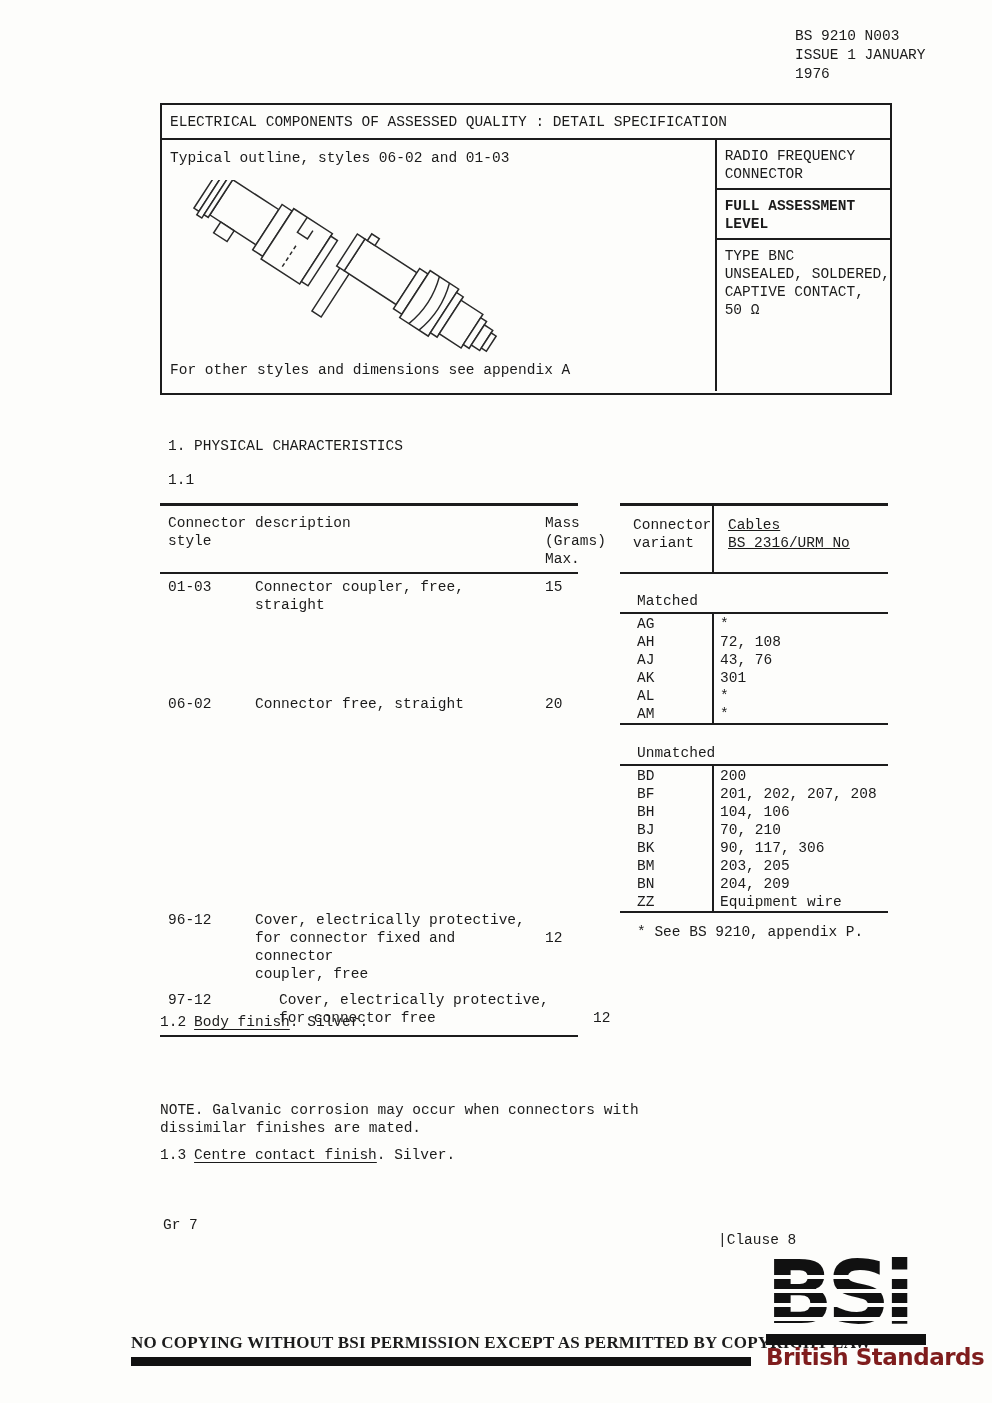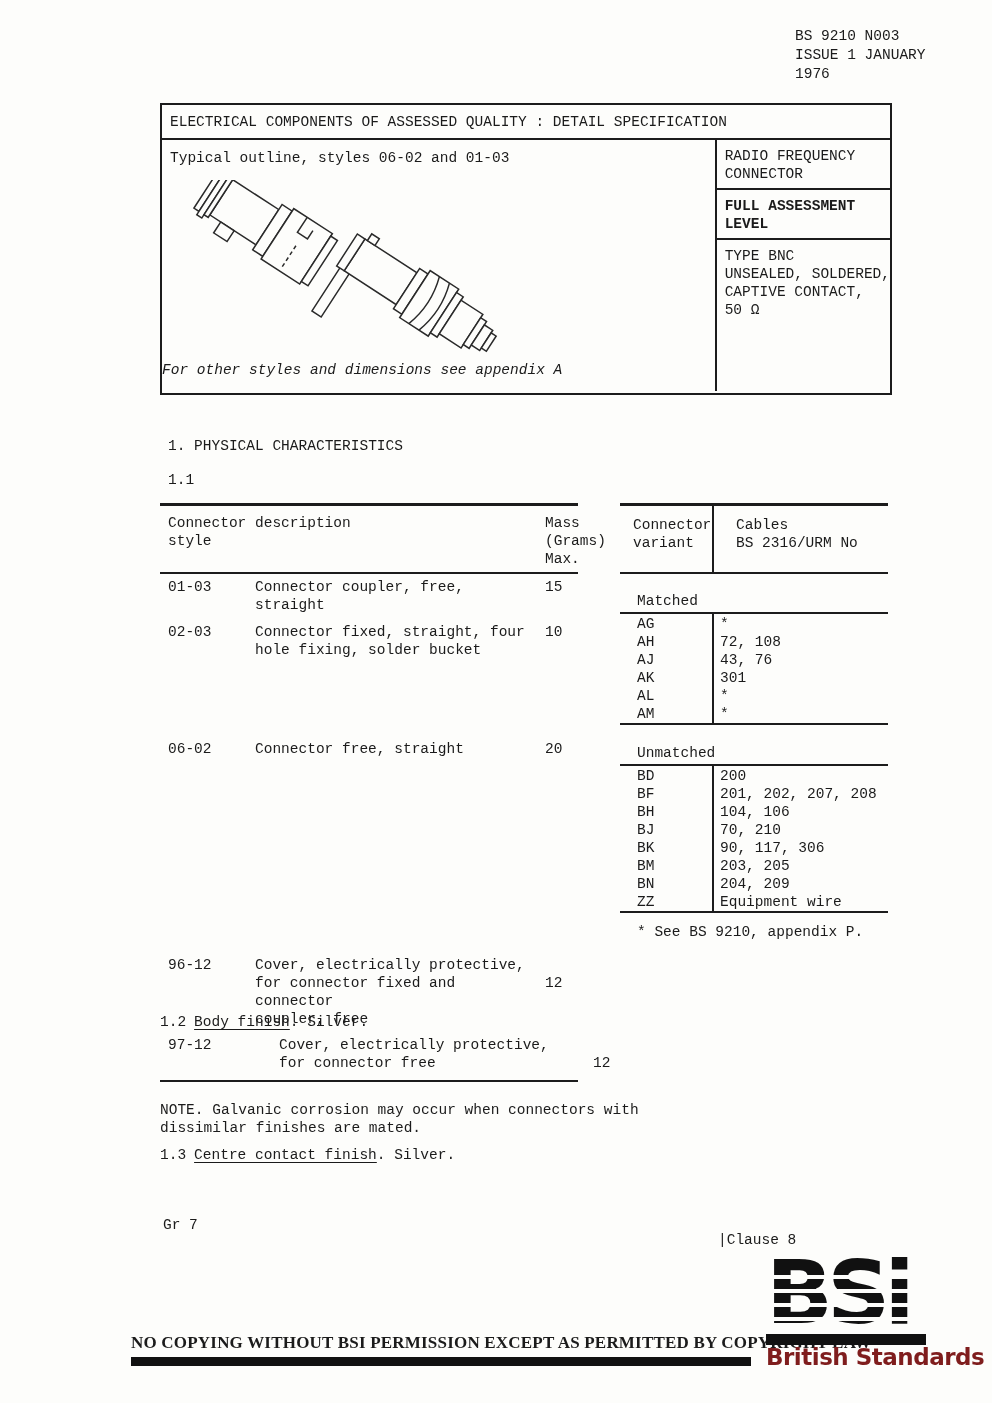"For other styles and dimensions" .spec-note { font-style: italic -> none; left: 0 -> 8px }
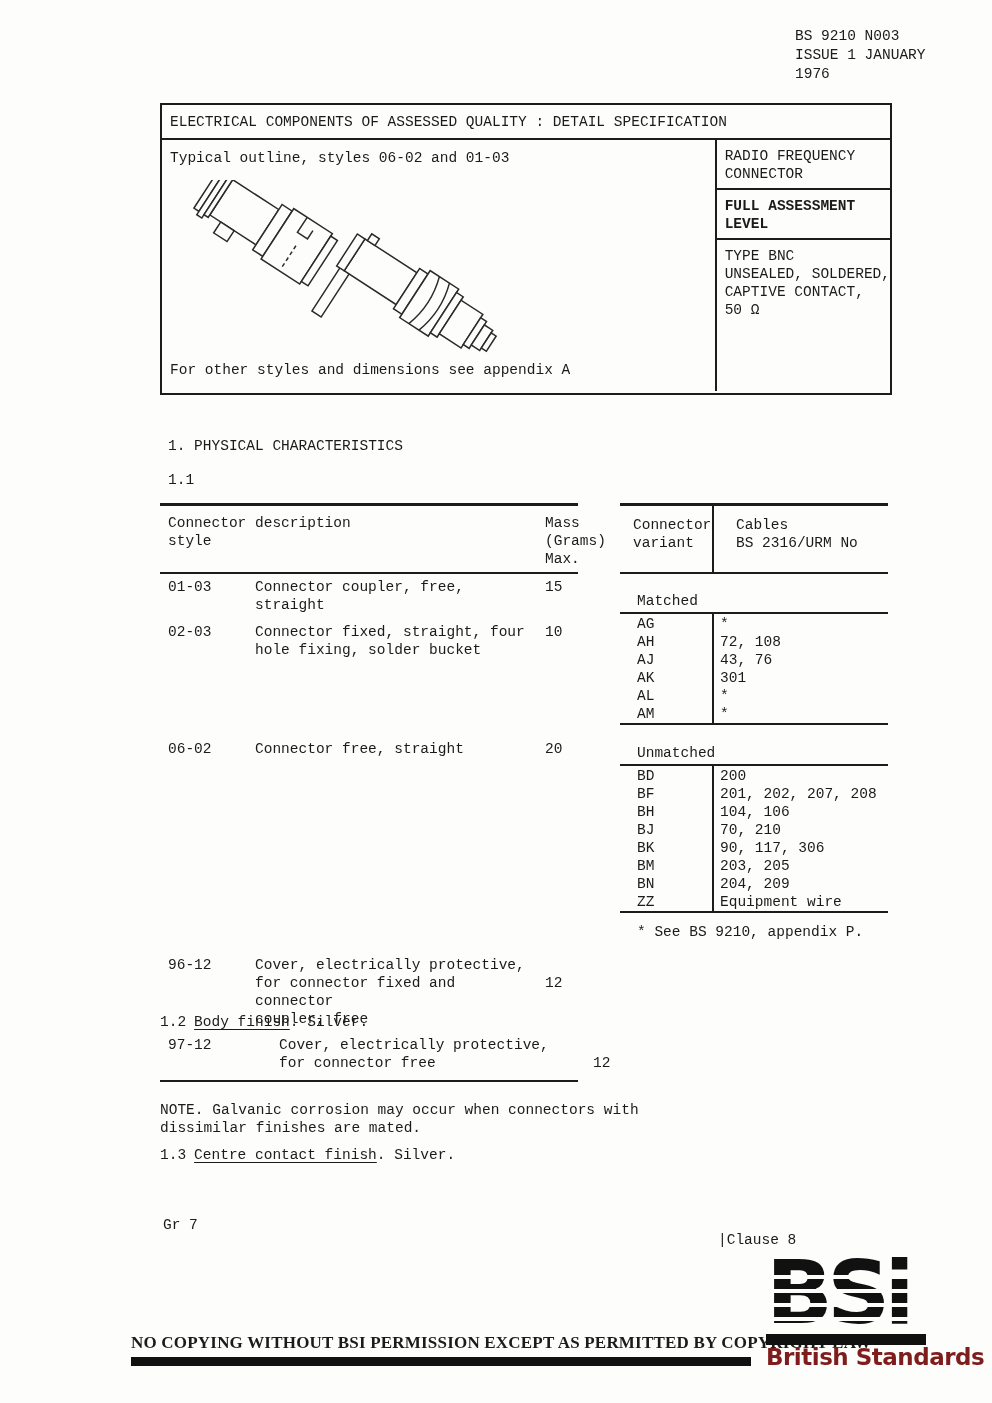"Cables" .ccol2 { padding-left: 24px -> 16px; text-decoration: none -> underline }
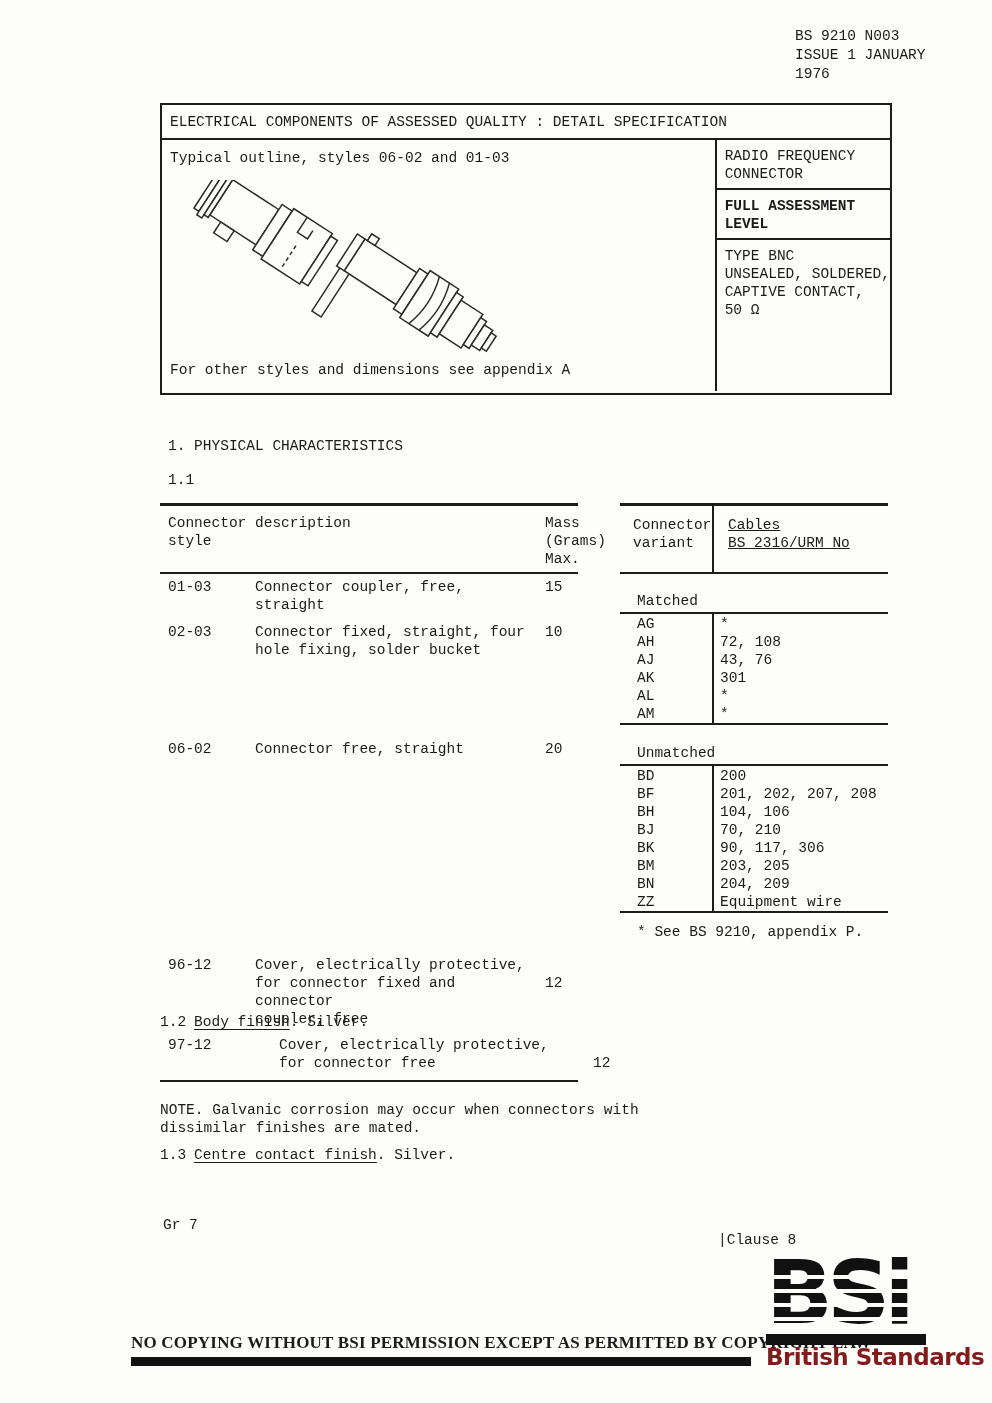"02-03" div.mgrid { html: <div> <div>02-03</div> <div> <div>Connector fixed, straight, four</div> <div>hole fixing, solder bucket</div> </div> <div>10</div> </div> -> none }
